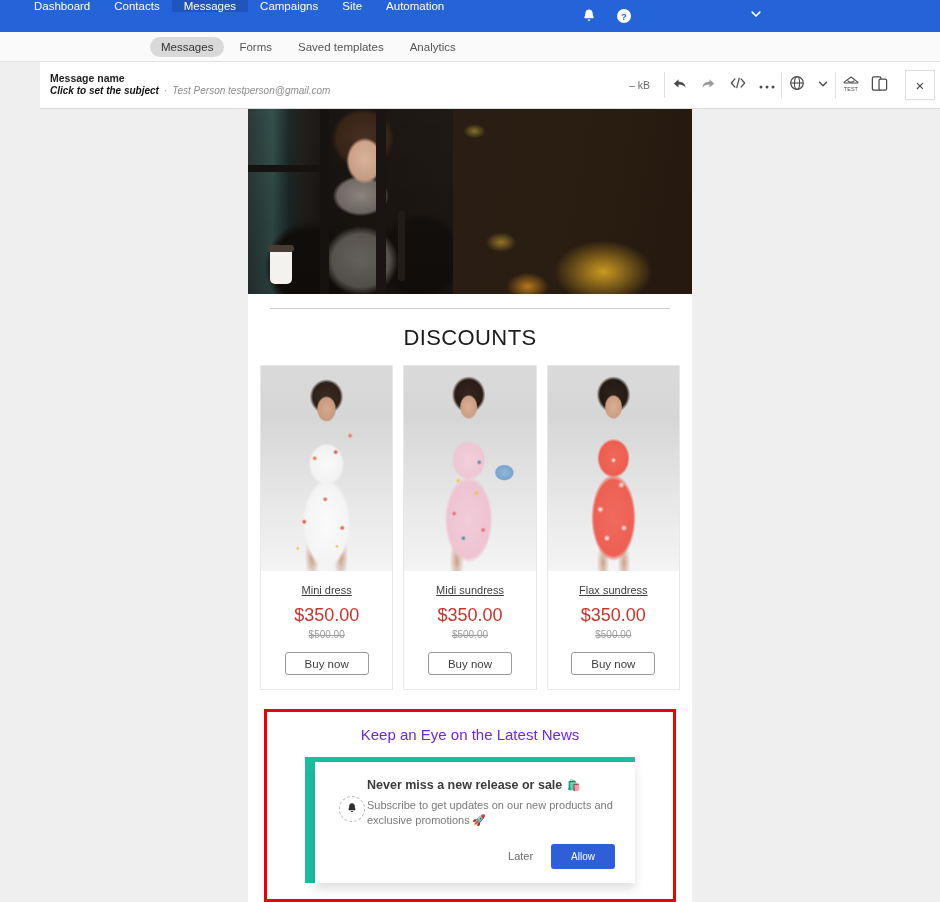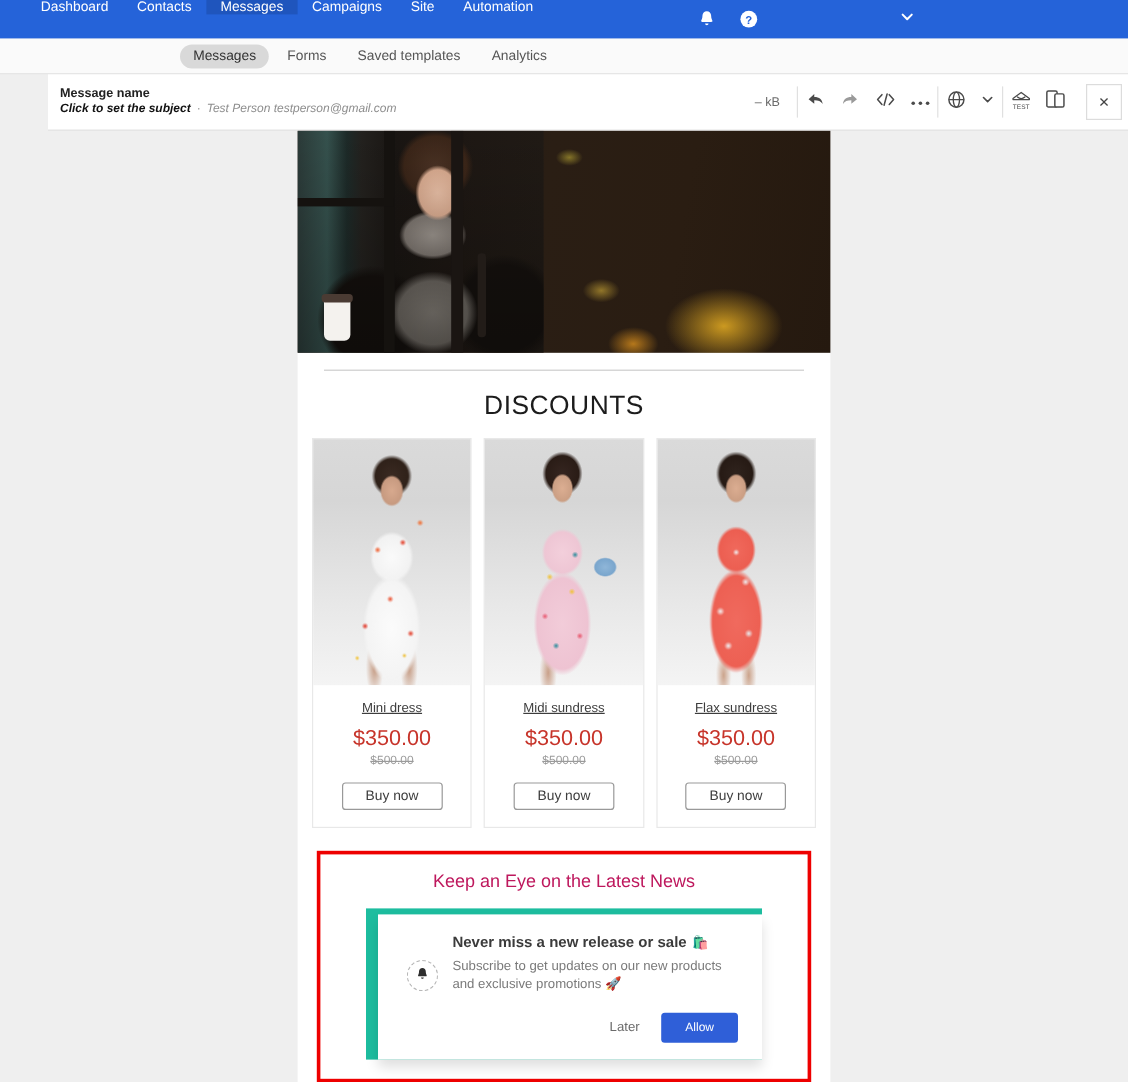"Keep an Eye on the" .news-title { color: #be185d -> #6d28d9 }
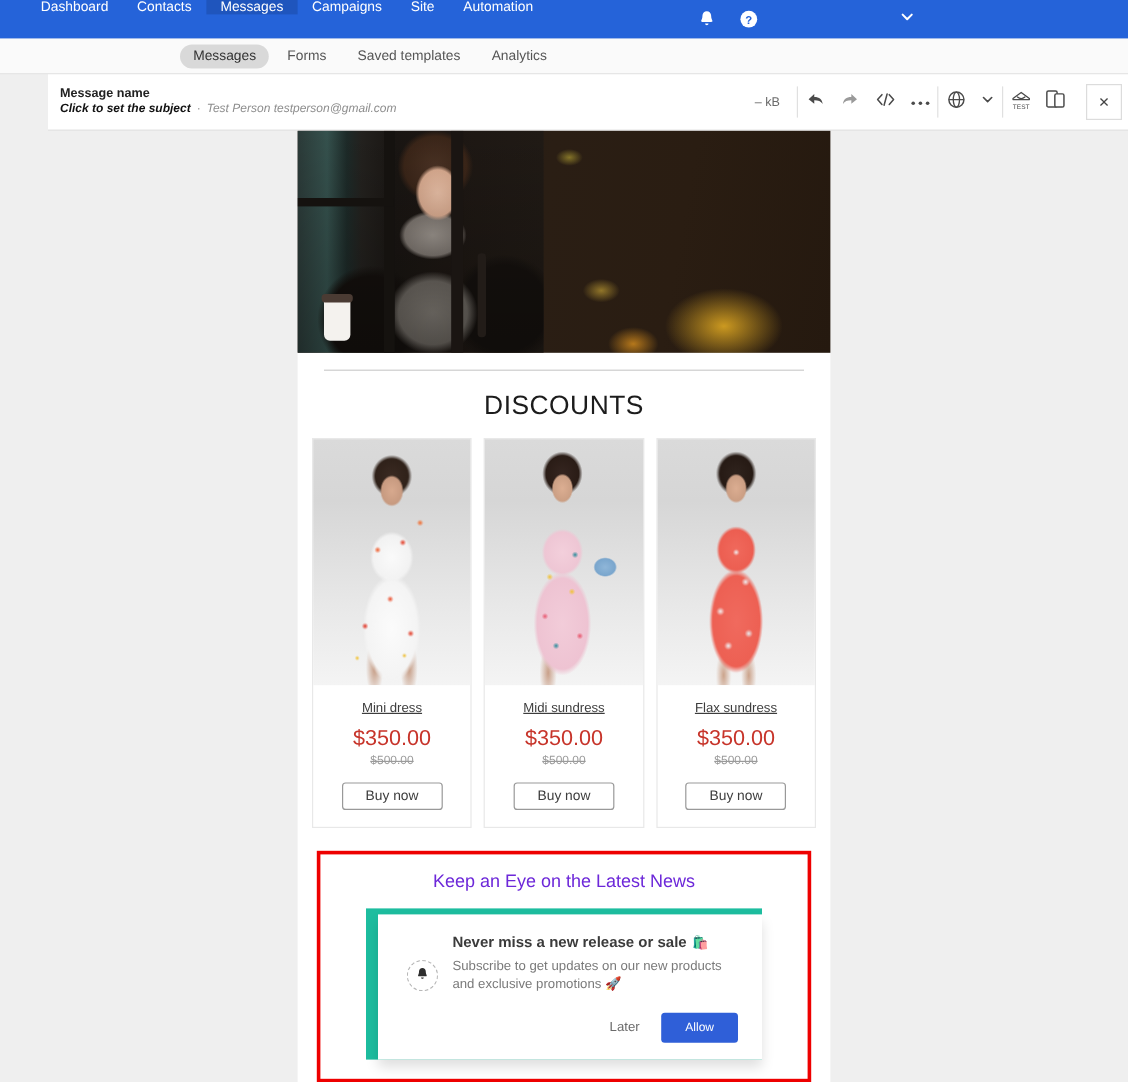"Never miss a new release" .promo-top { align-items: flex-end -> center; gap: 10px -> none }
